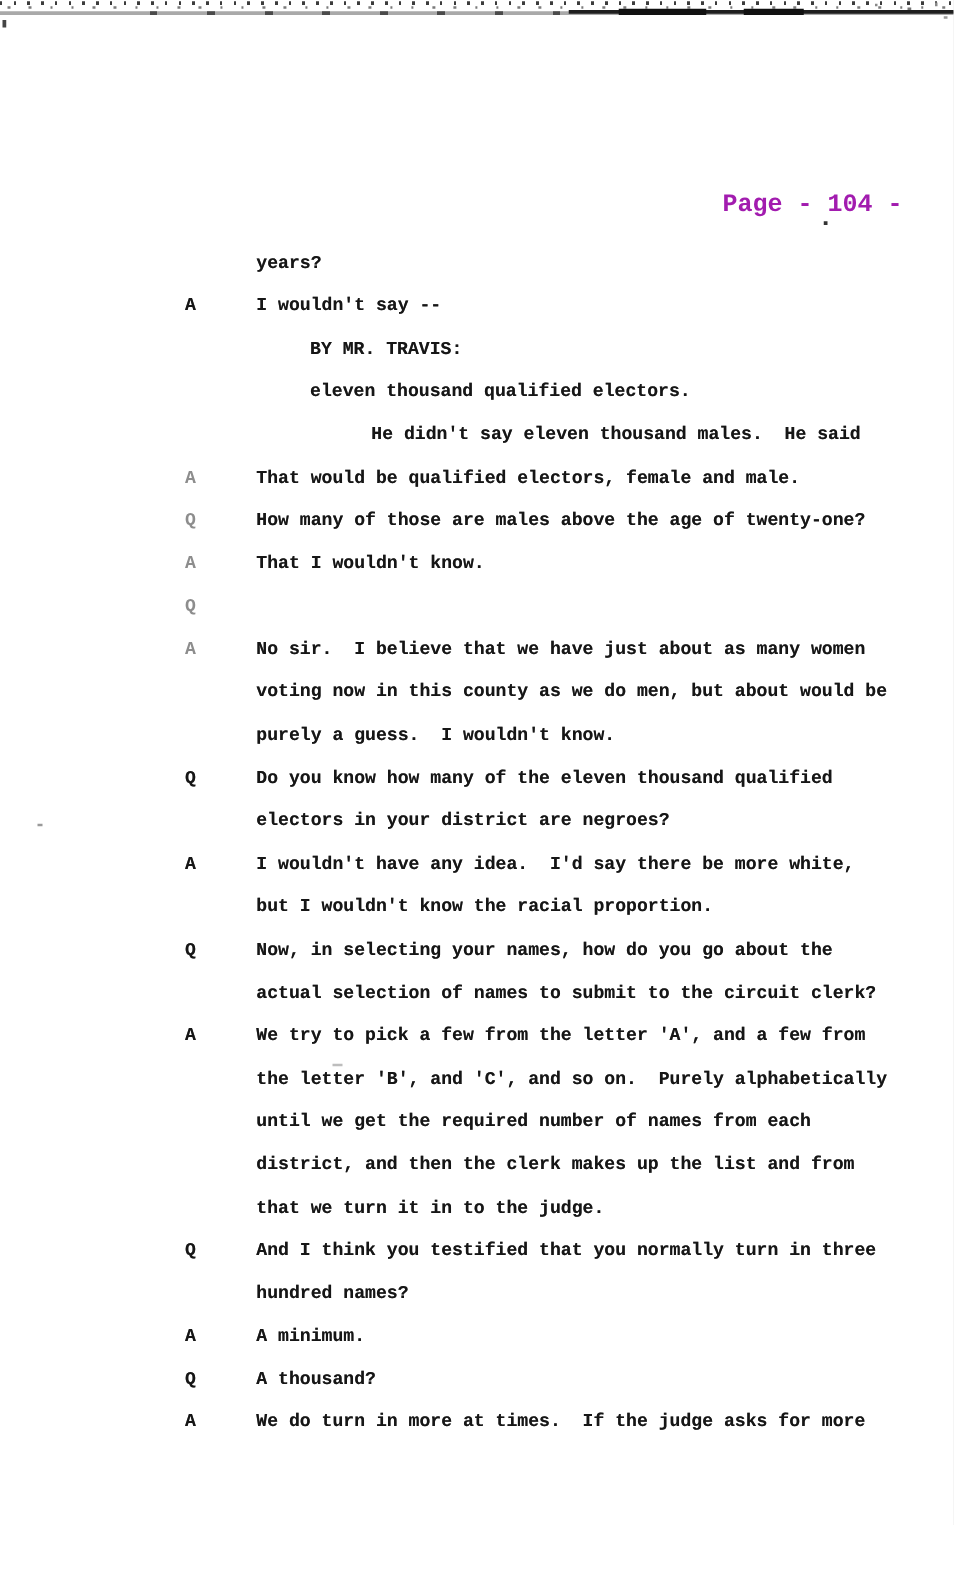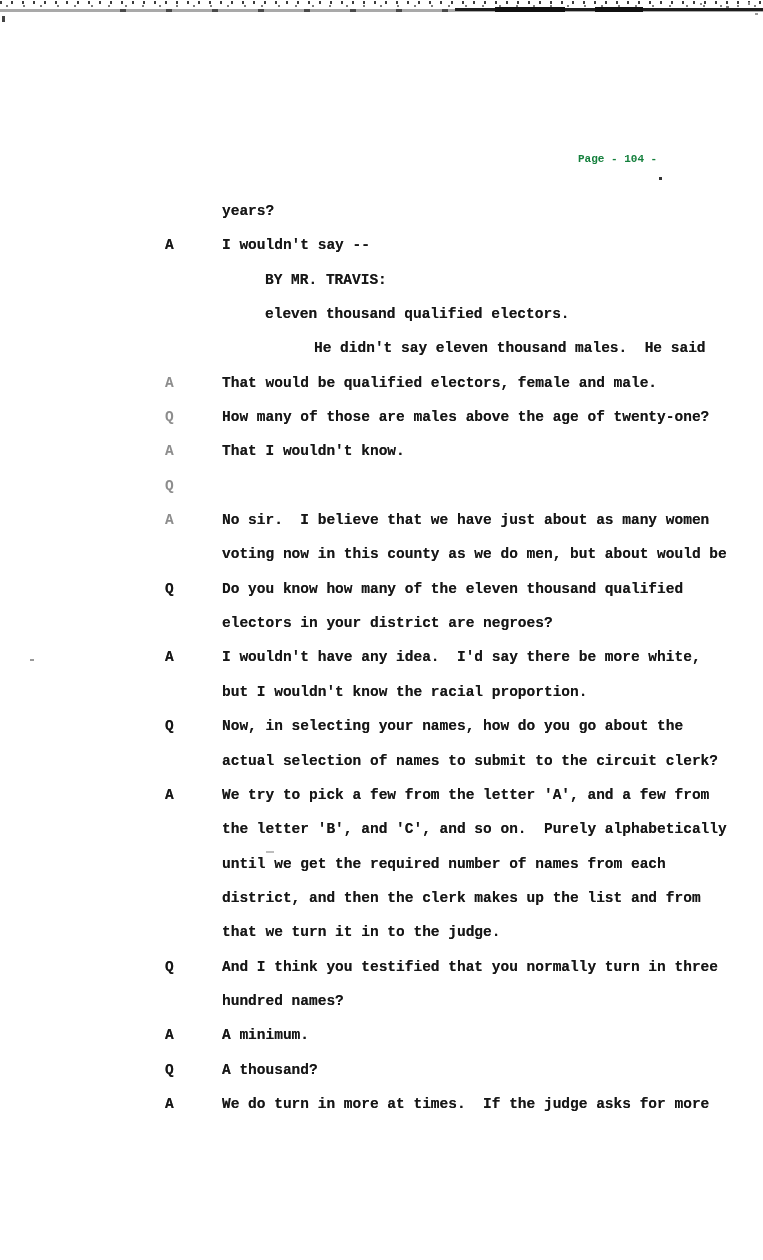"Page - 104 -" .page-number { color: #15803d -> #a21caf; font-size: 11px -> 20px }
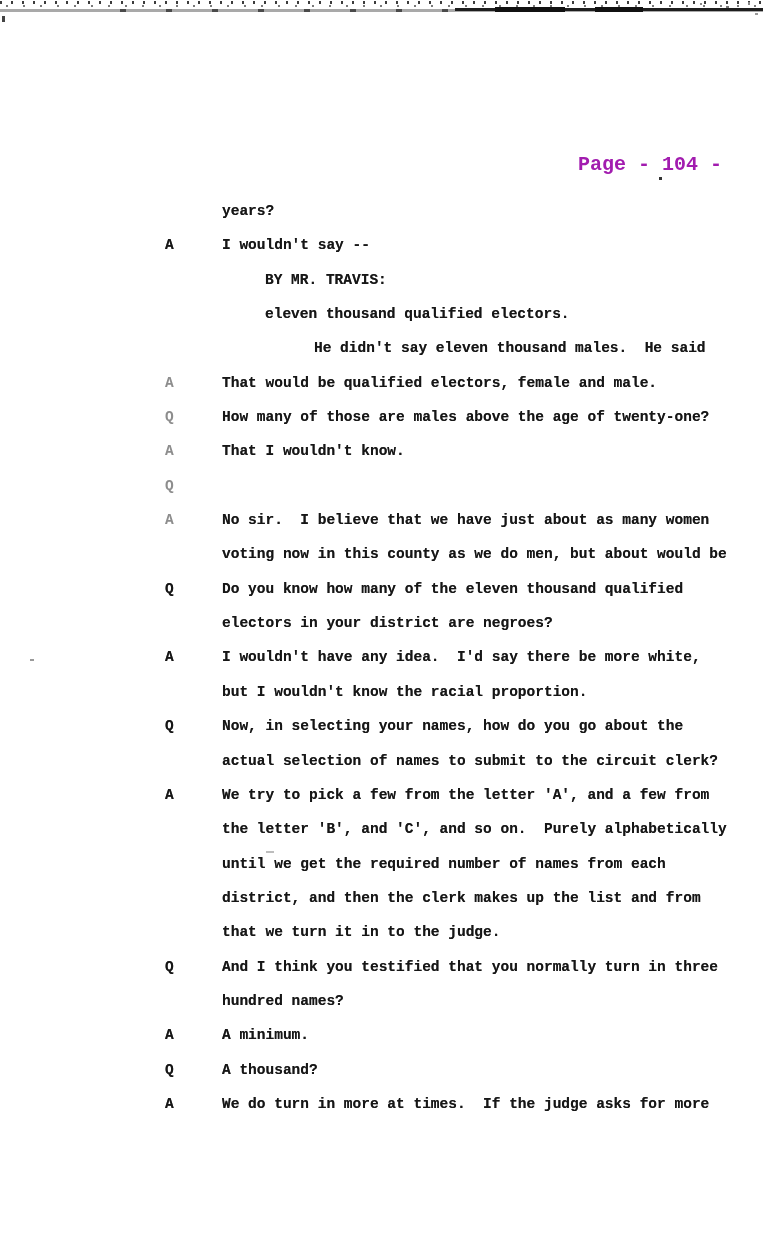"years?" .line { margin-left: 17px -> none }
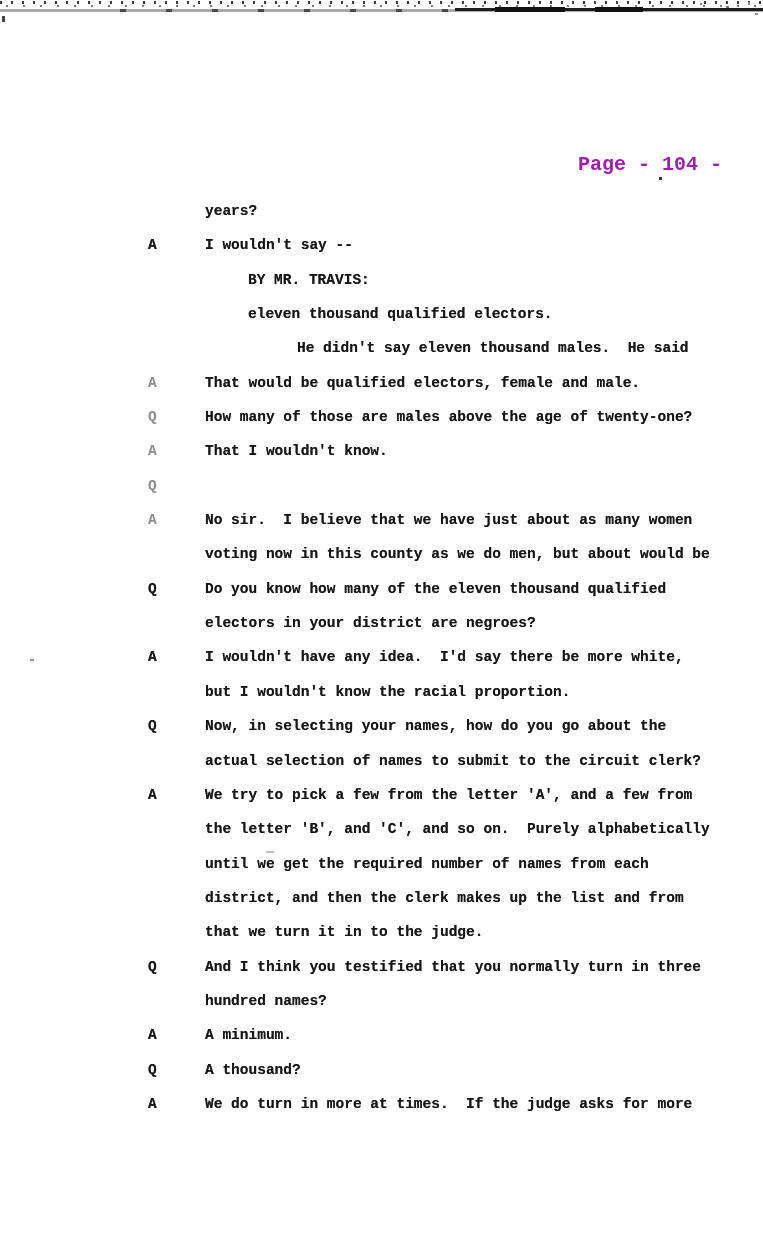"purely a guess. I wouldn't" div.line { html: none -> <div><span>purely a guess. I wouldn't know.</span></div> }
